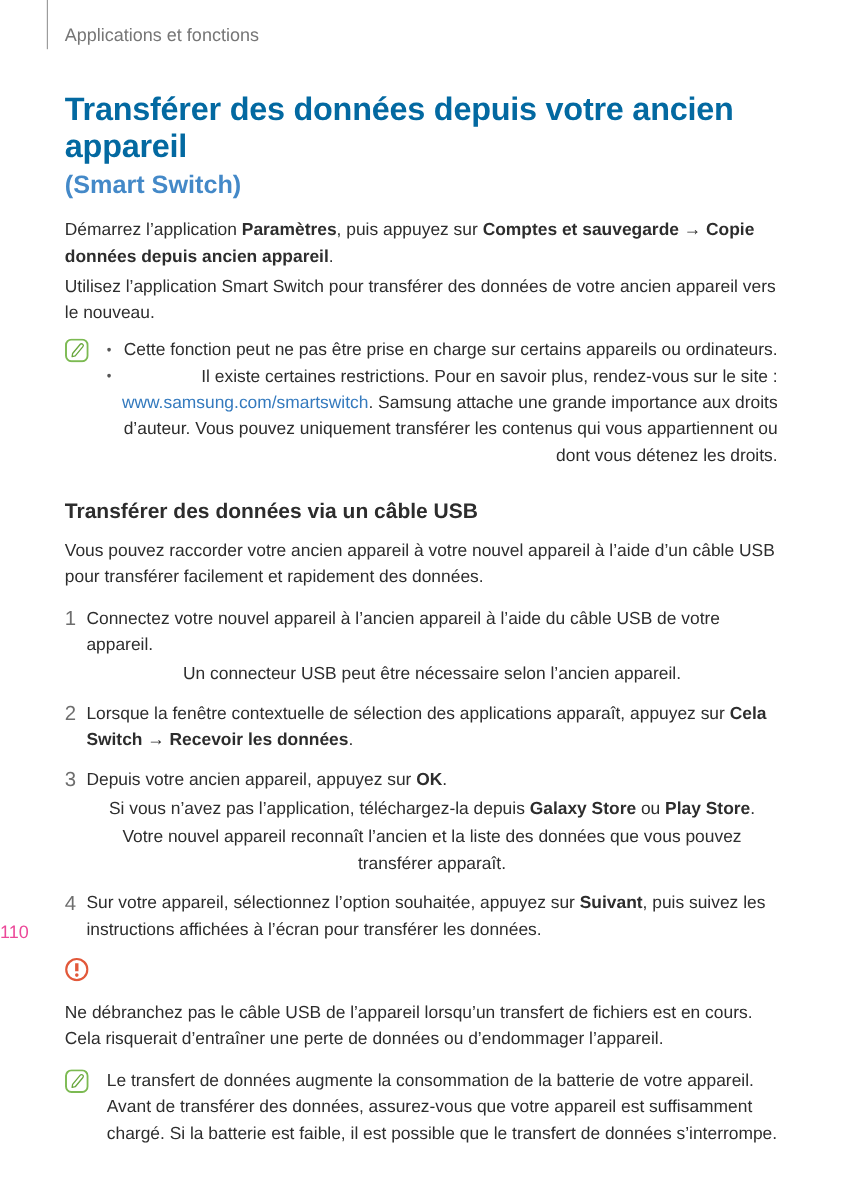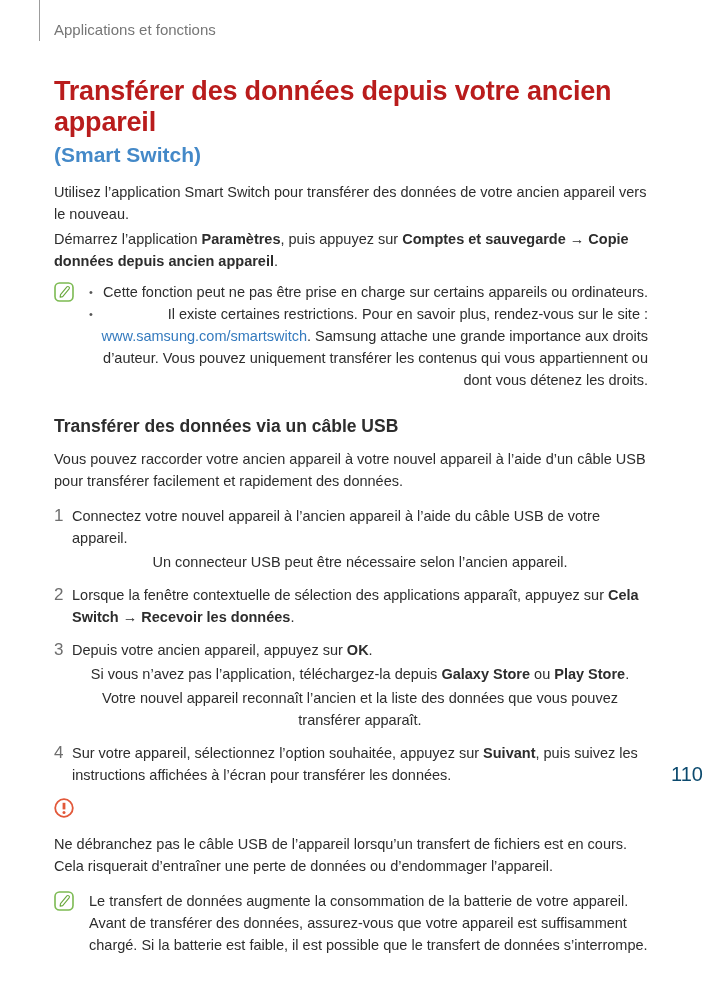"Transférer des données depuis votre" h1.title { color: #b91c1c -> #0369a1 }
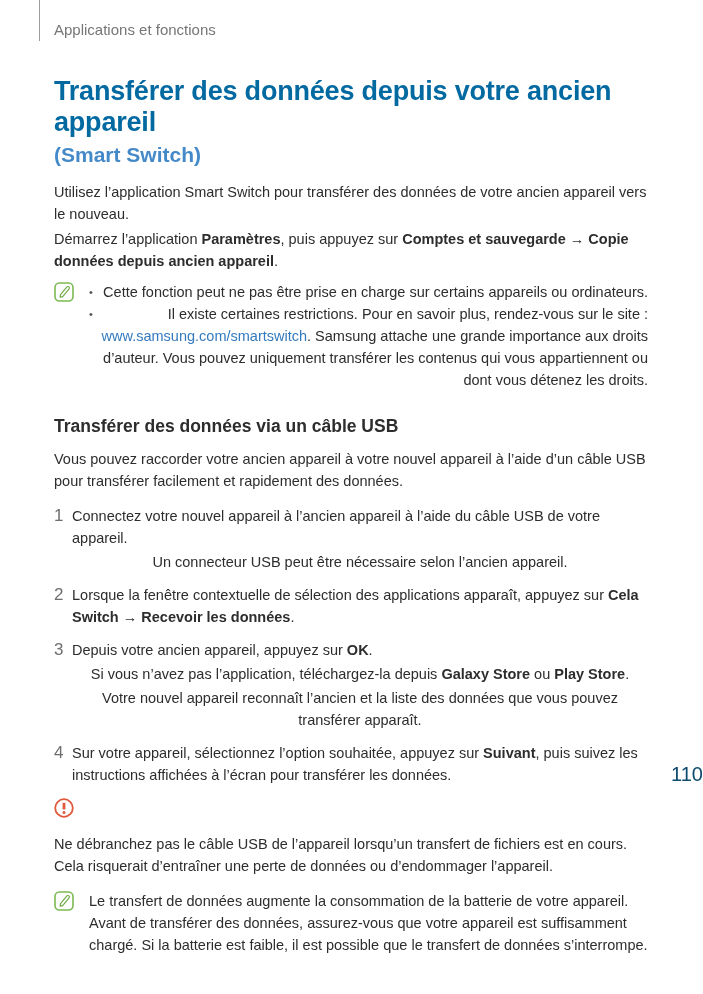"Utilisez l’application Smart Switch pour" p.para { order: before "Démarrez l’application Paramètres, puis" -> after "Démarrez l’application Paramètres, puis" }
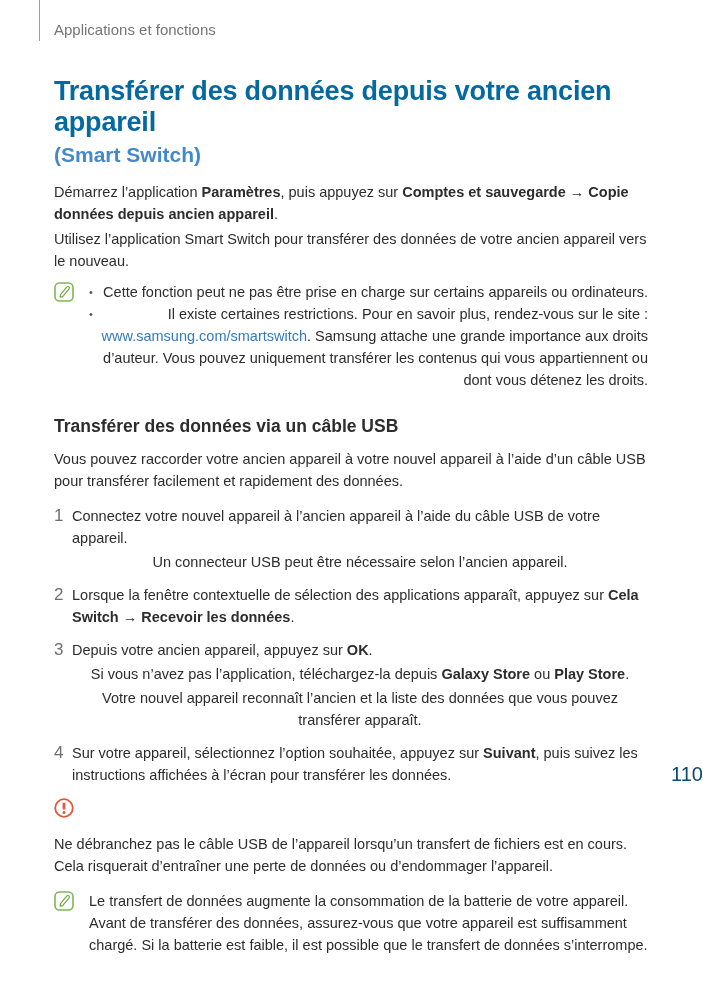"110" .page-number { color: #0c4a6e -> #ec4899; font-size: 20px -> 15px; text-align: right -> left }
